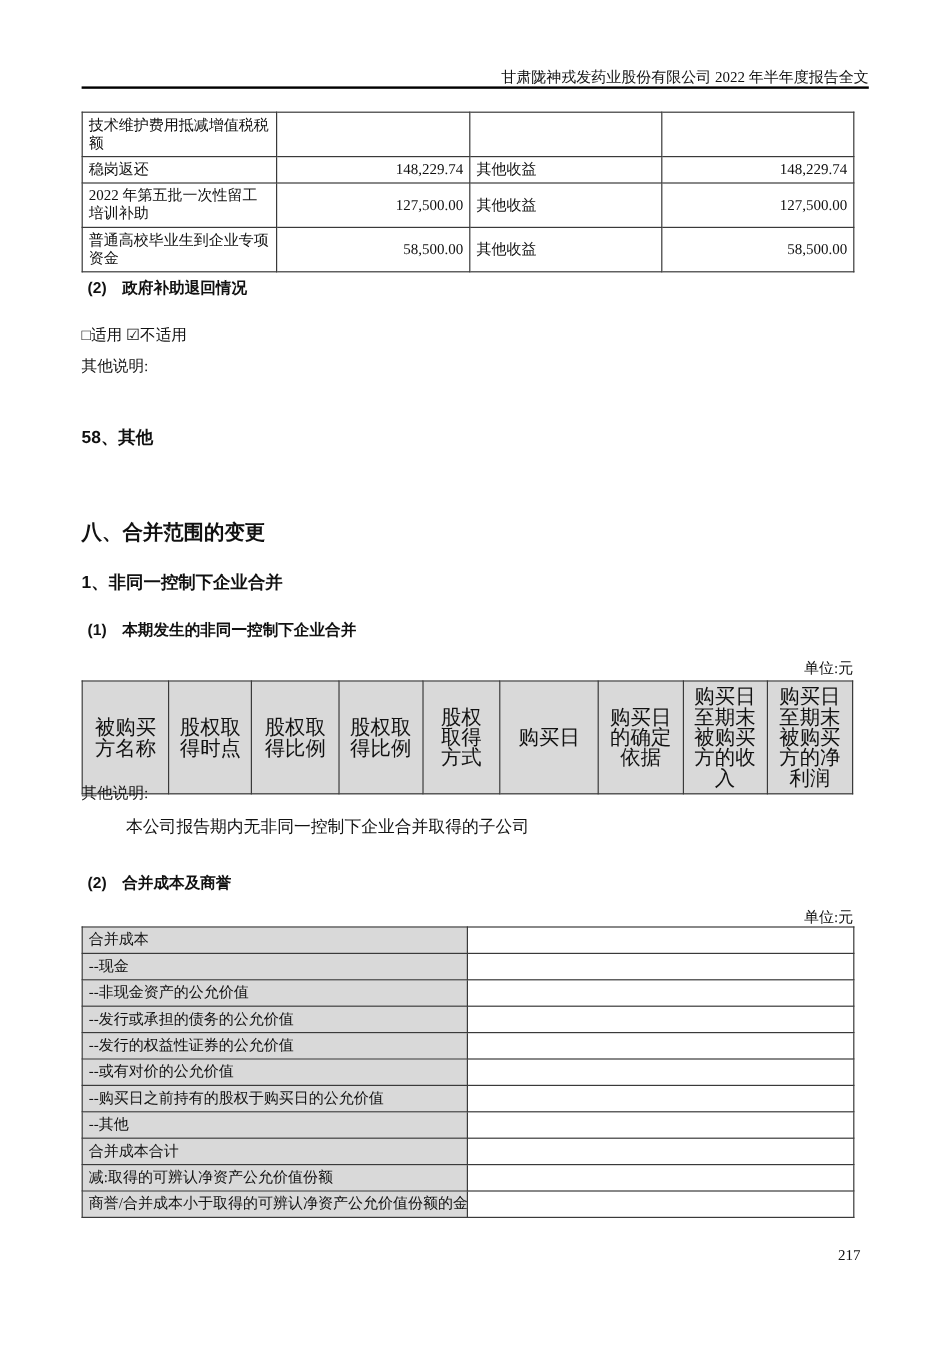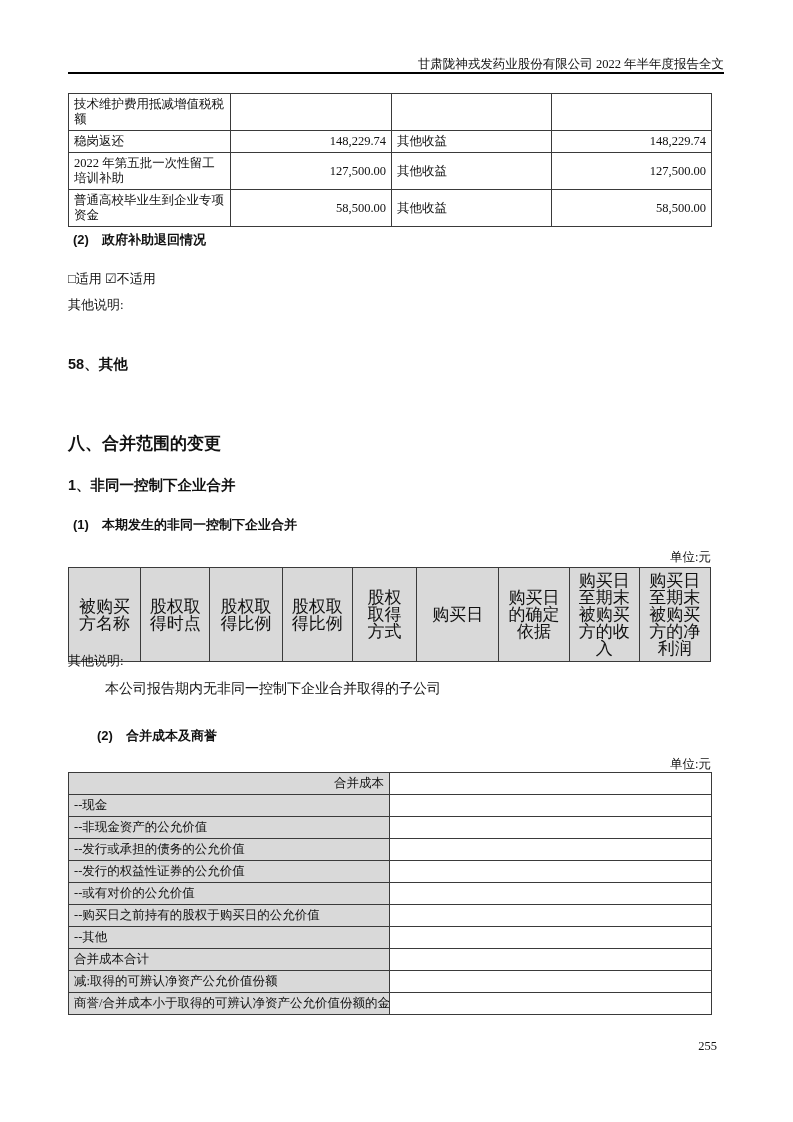"(2) 合并成本及商誉" .heading-2-2 { margin-left: 24px -> none }
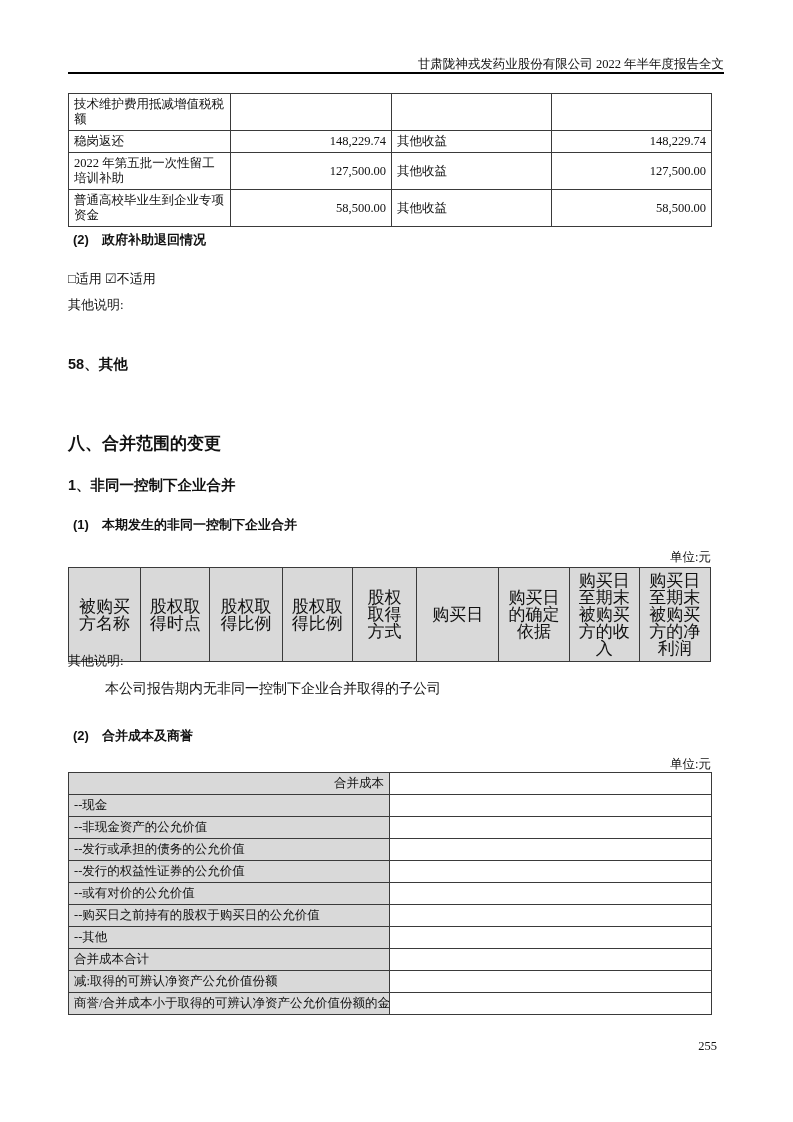"合并成本" .t3 .title-cell { text-align: right -> left }
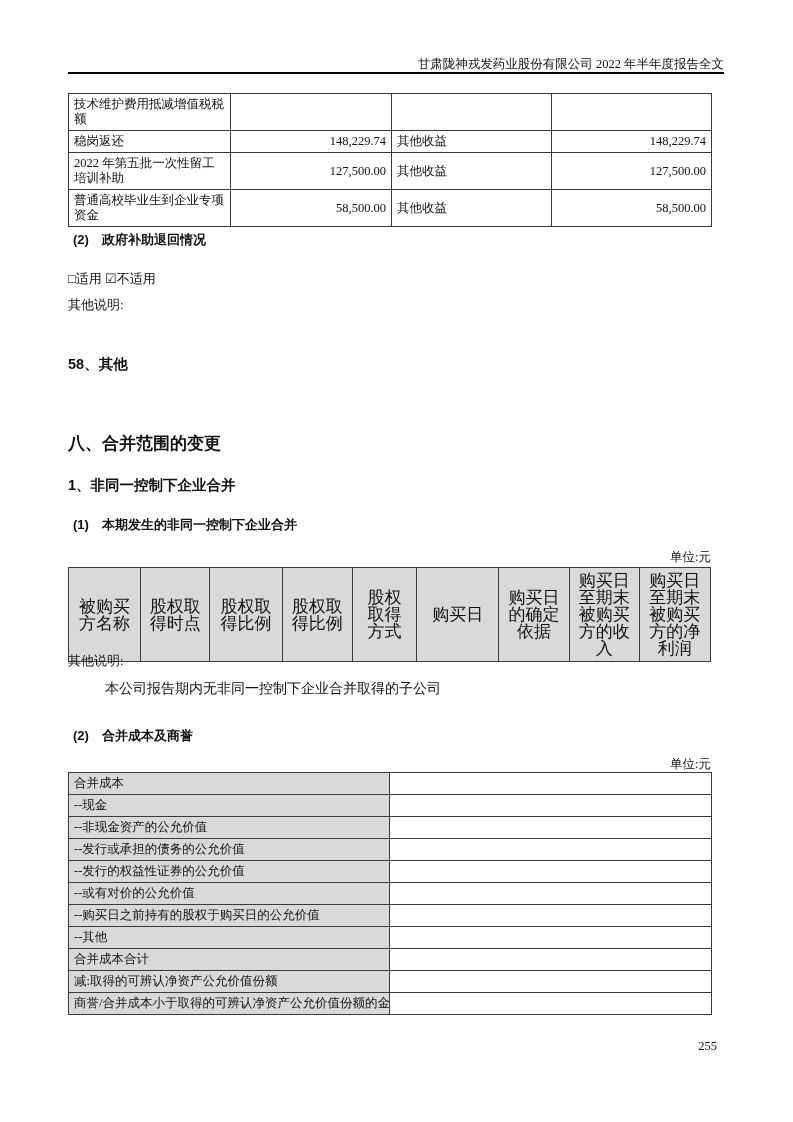"255" div.abs { text: 255 -> 217 }
